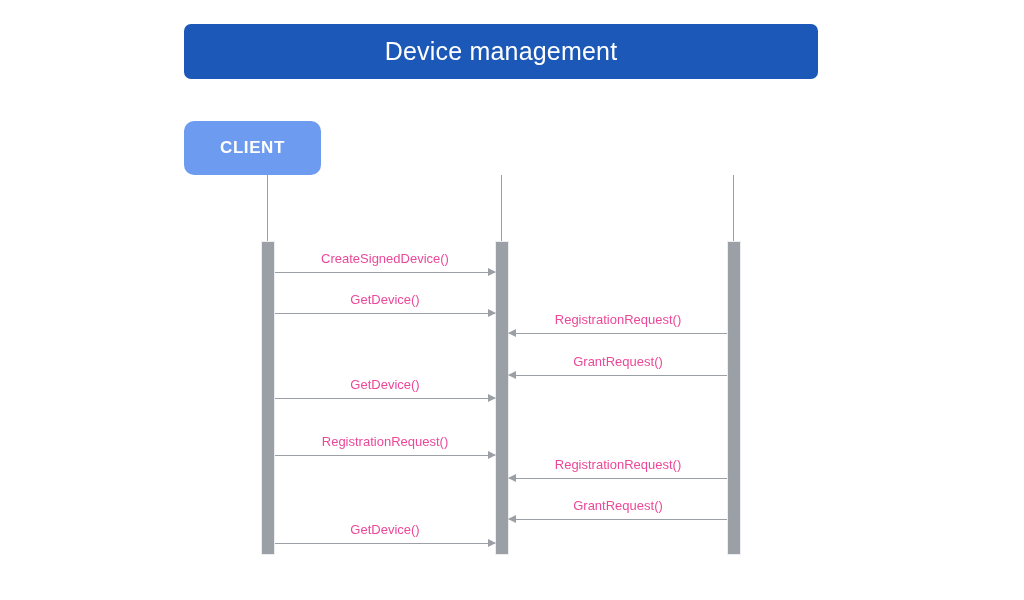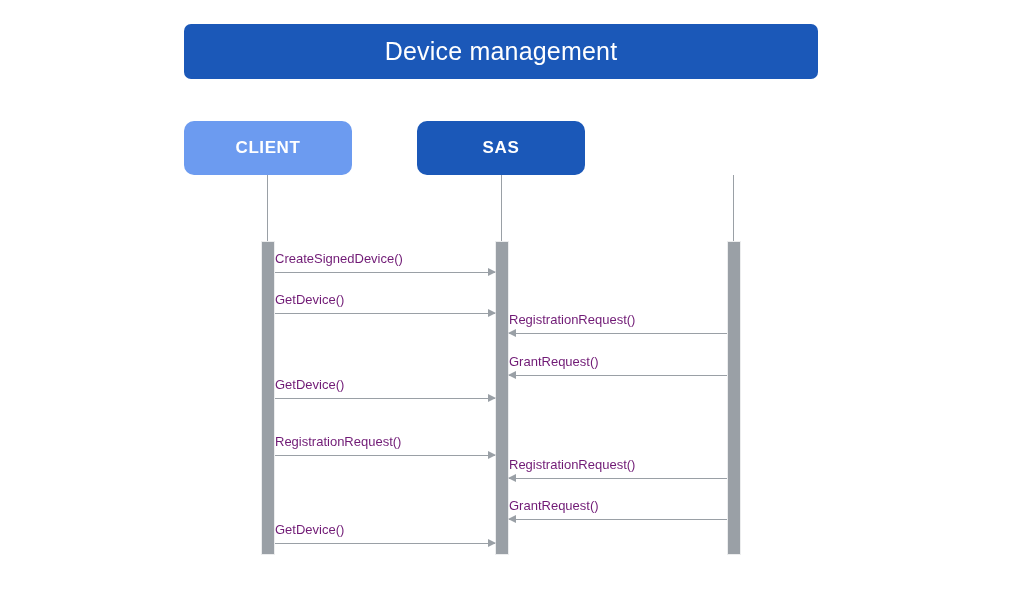"CLIENT" .participant.client { width: 168px -> 137px }
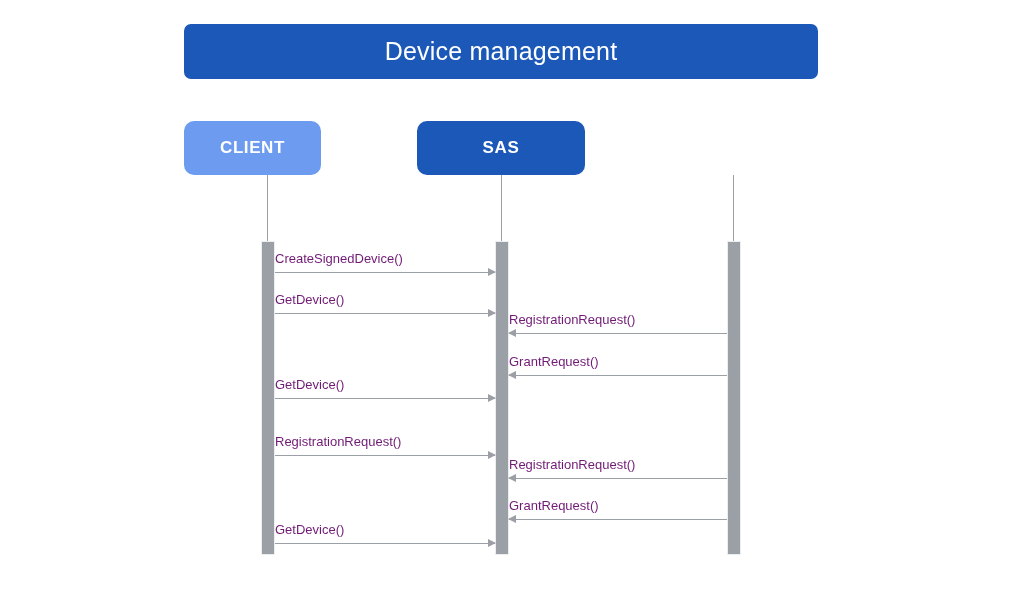"SAS" div.participant { html: <div> <span>SAS</span> </div> -> none }
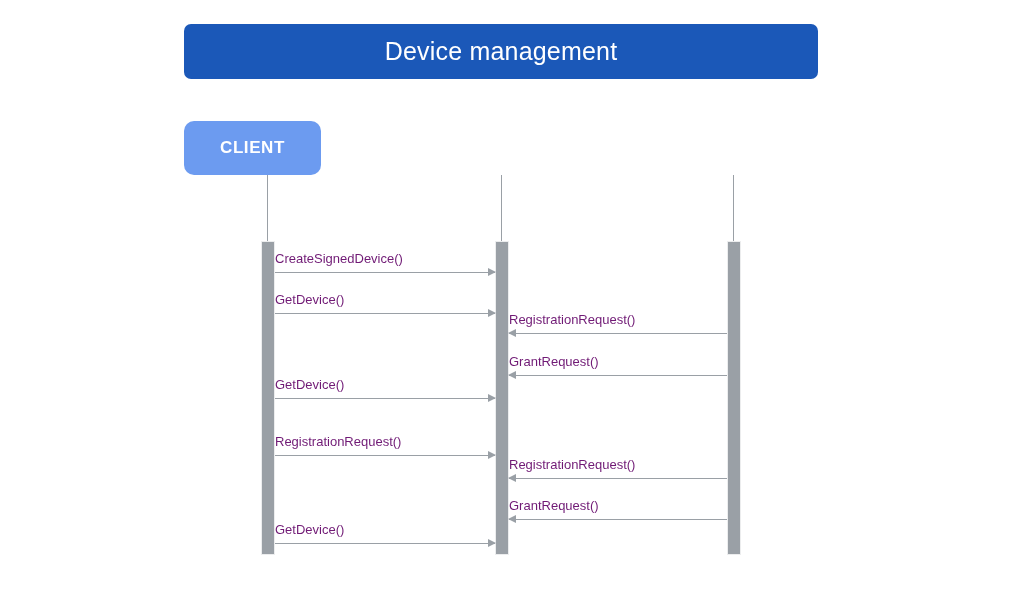"CreateSignedDevice()" .message .label { color: #701a75 -> #ec4899; text-align: none -> center }
